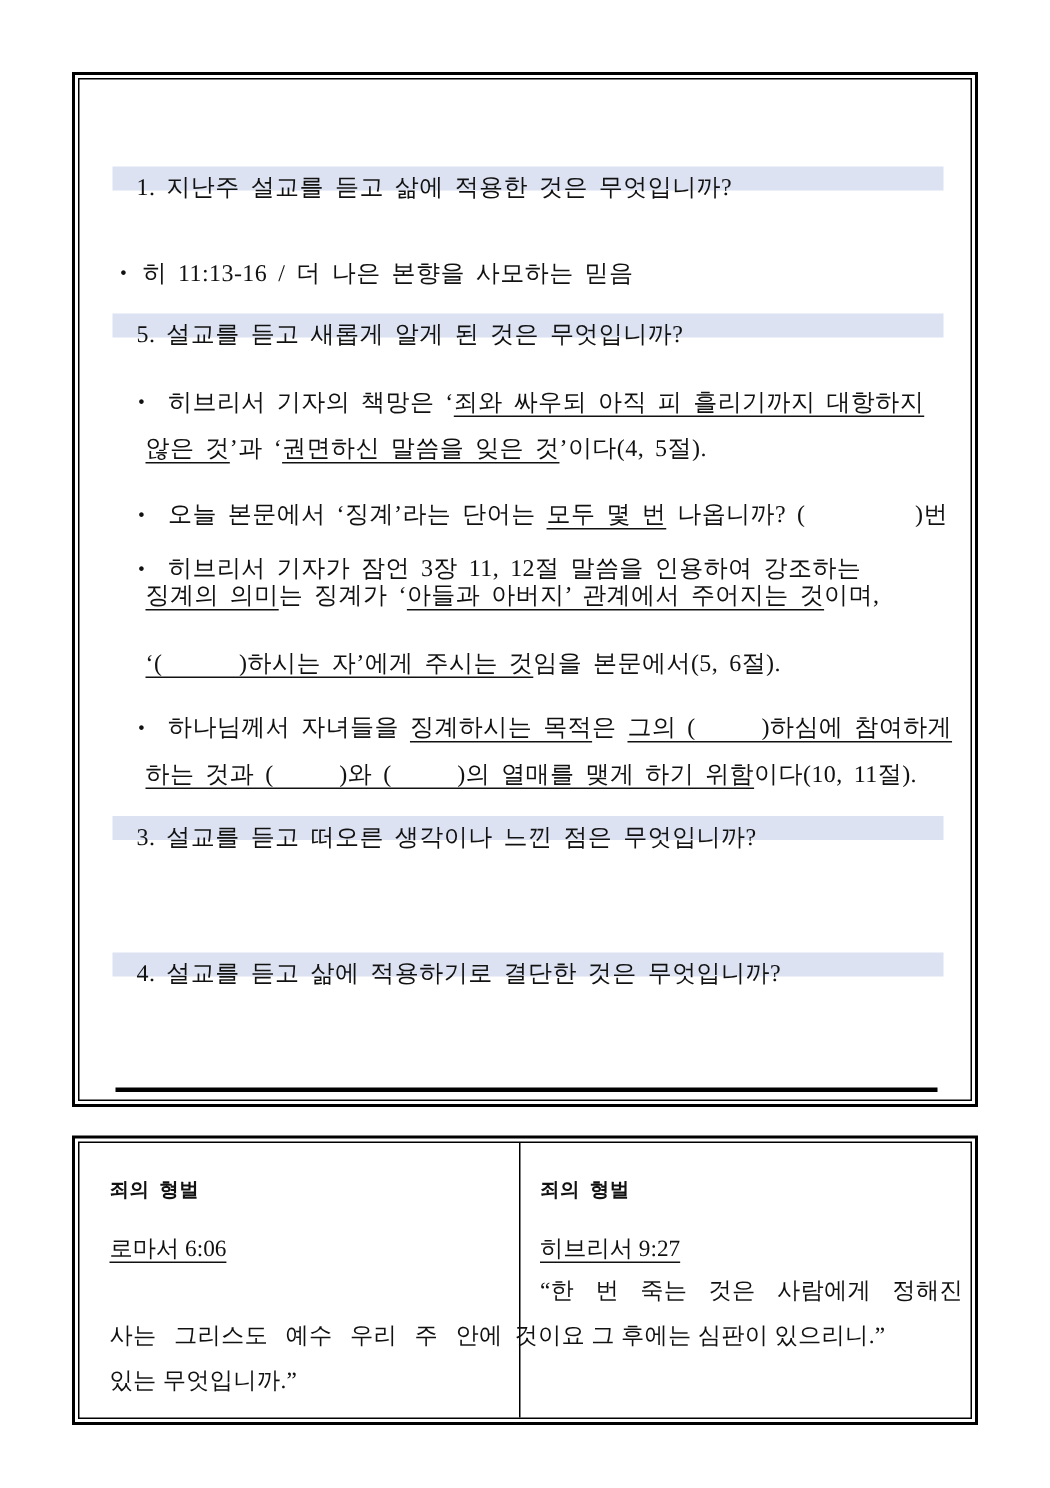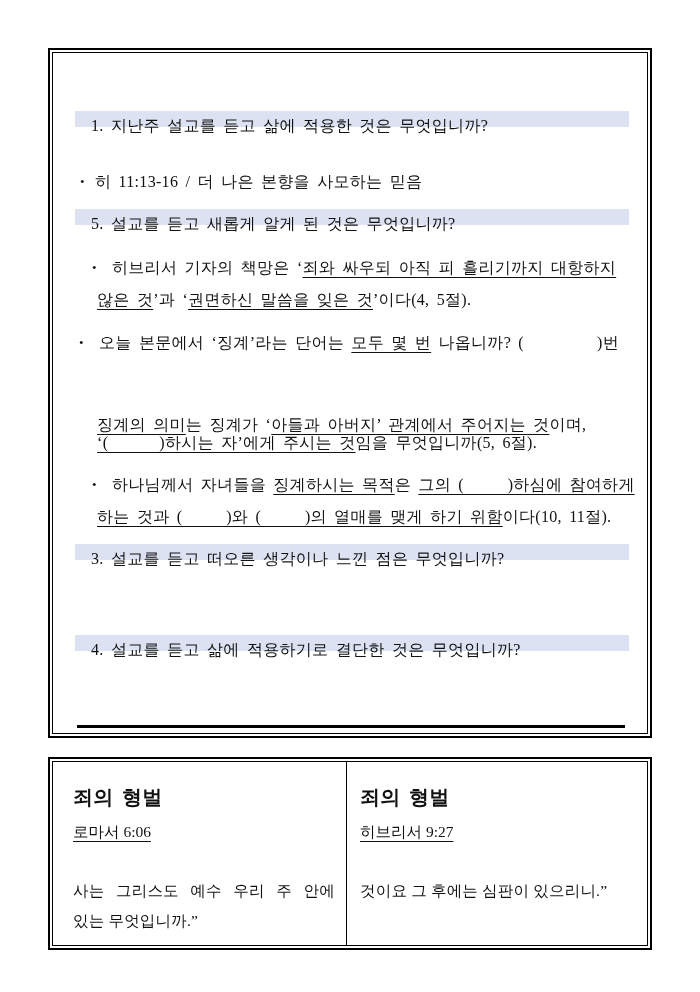"• 오늘 본문에서 ‘징계’라는 단어는" div.bline { left: 26px -> 39px }
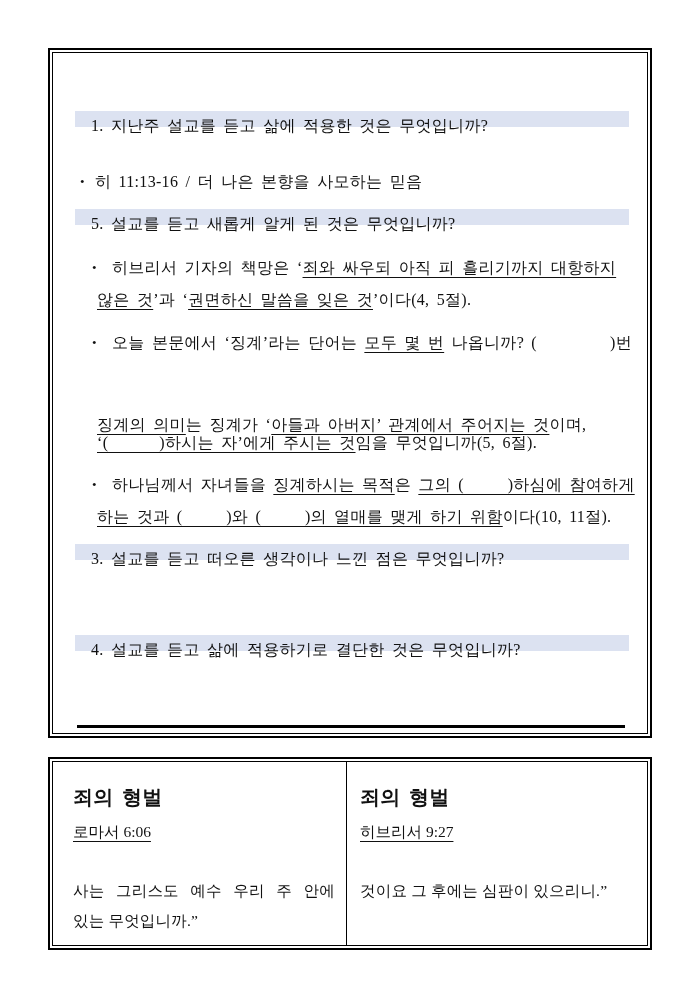"• 히브리서 기자가 잠언 3장" div.bline { html: none -> <div><span>•</span><span><span>히브리서 기자가 잠언 3장 11, 12절 말씀을 인용하여 강조하는</span></span></div> }
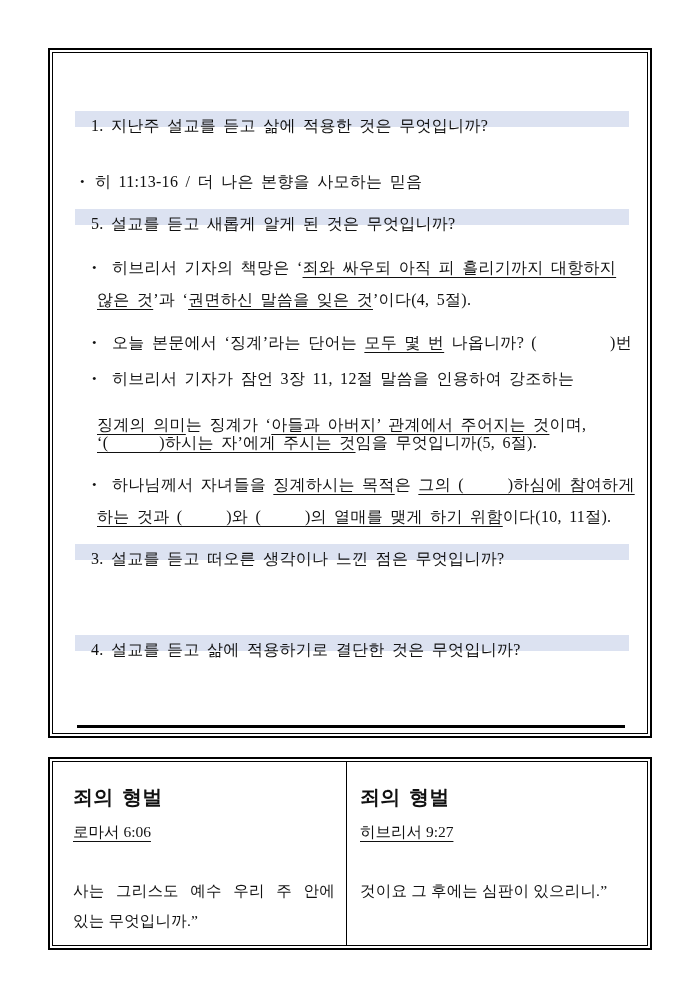"징계의 의미는 징계가 ‘아들과 아버지’" div.bline { top: 361px -> 334px }
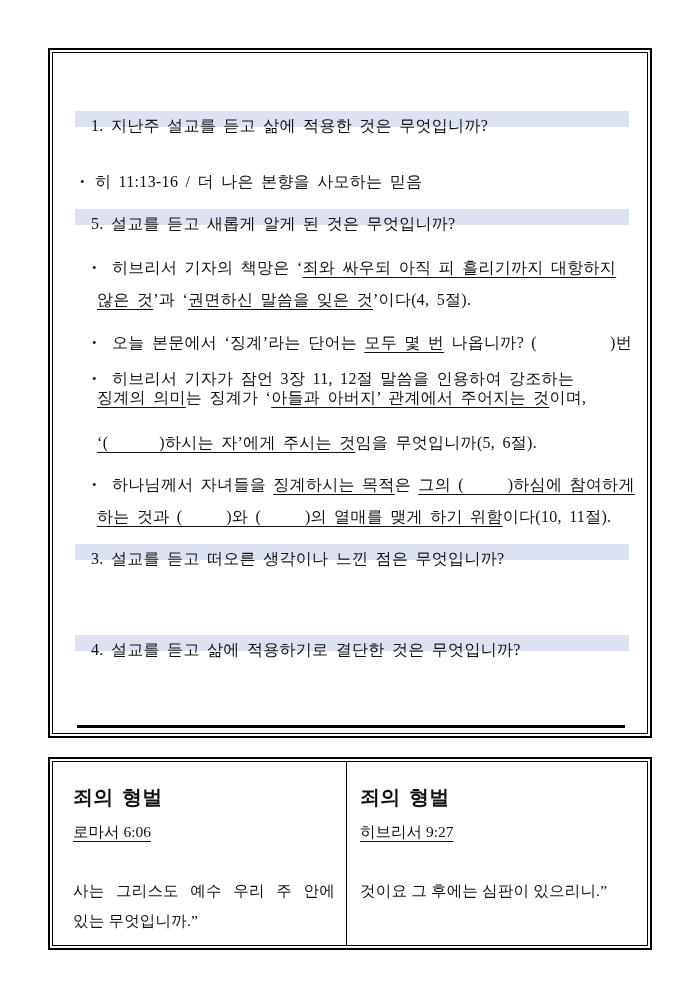"임을 무엇입니까(5, 6절)." span { text: 무엇입니까 -> 본문에서 }
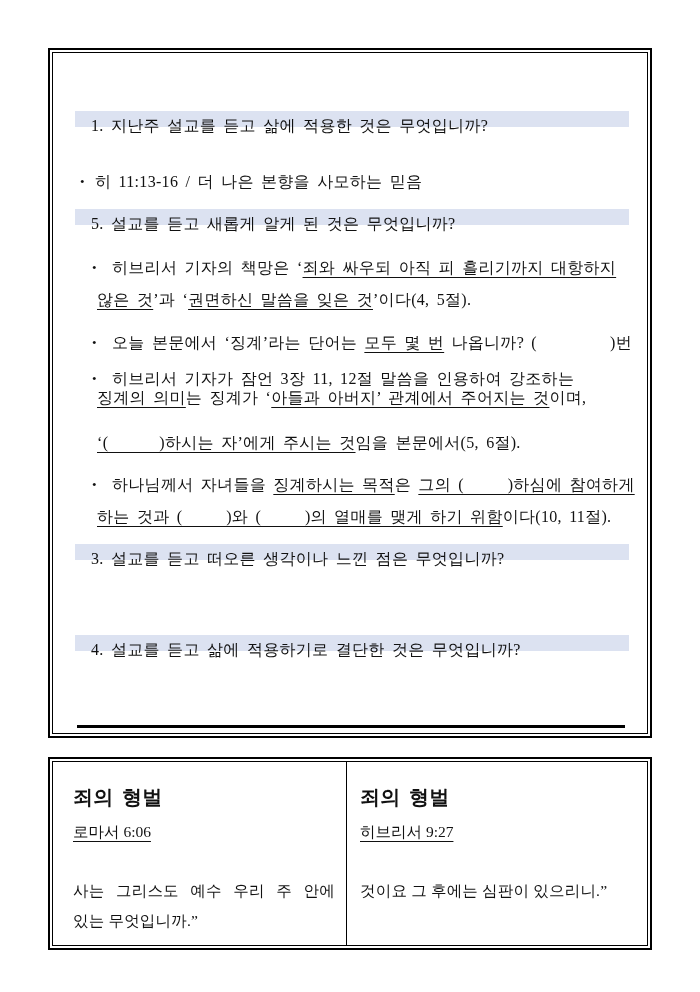"죄의 형벌" .vheader { font-size: 20px -> 13px }
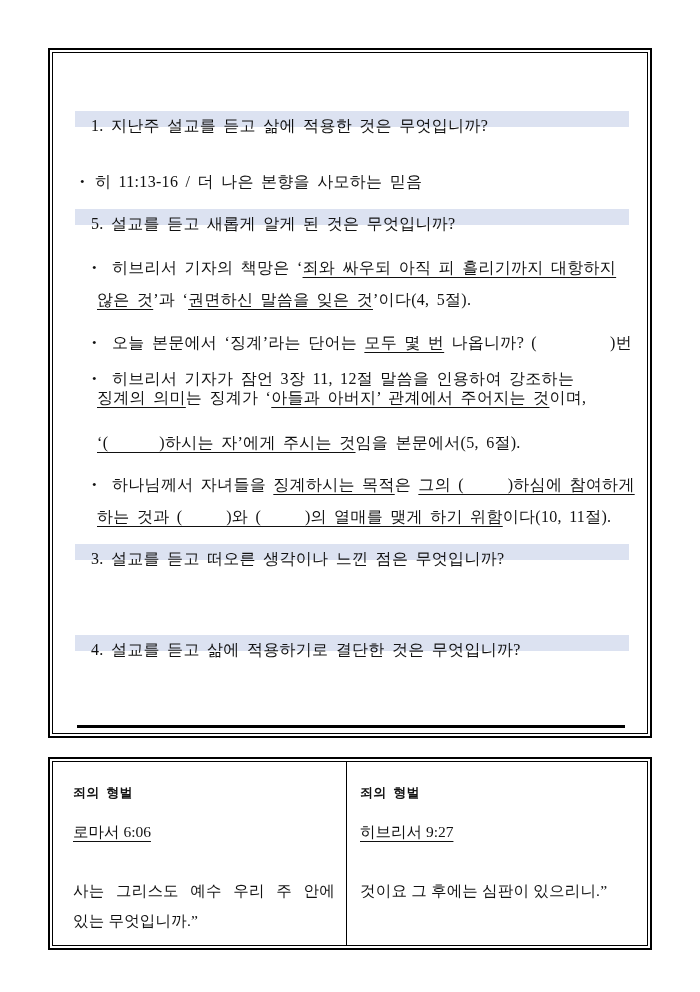"“한 번 죽는 것은 사람에게" div.vline { html: none -> <div>“한 번 죽는 것은 사람에게 정해진</div> }
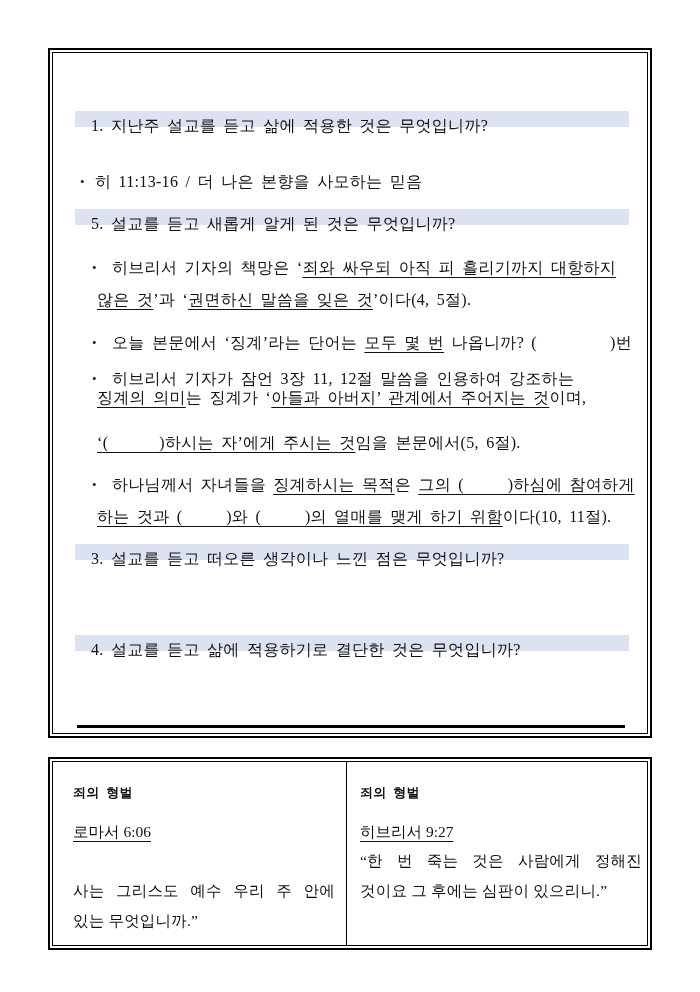"것이요 그 후에는 심판이 있으리니.”" div.vline { left: 307px -> 290px }
